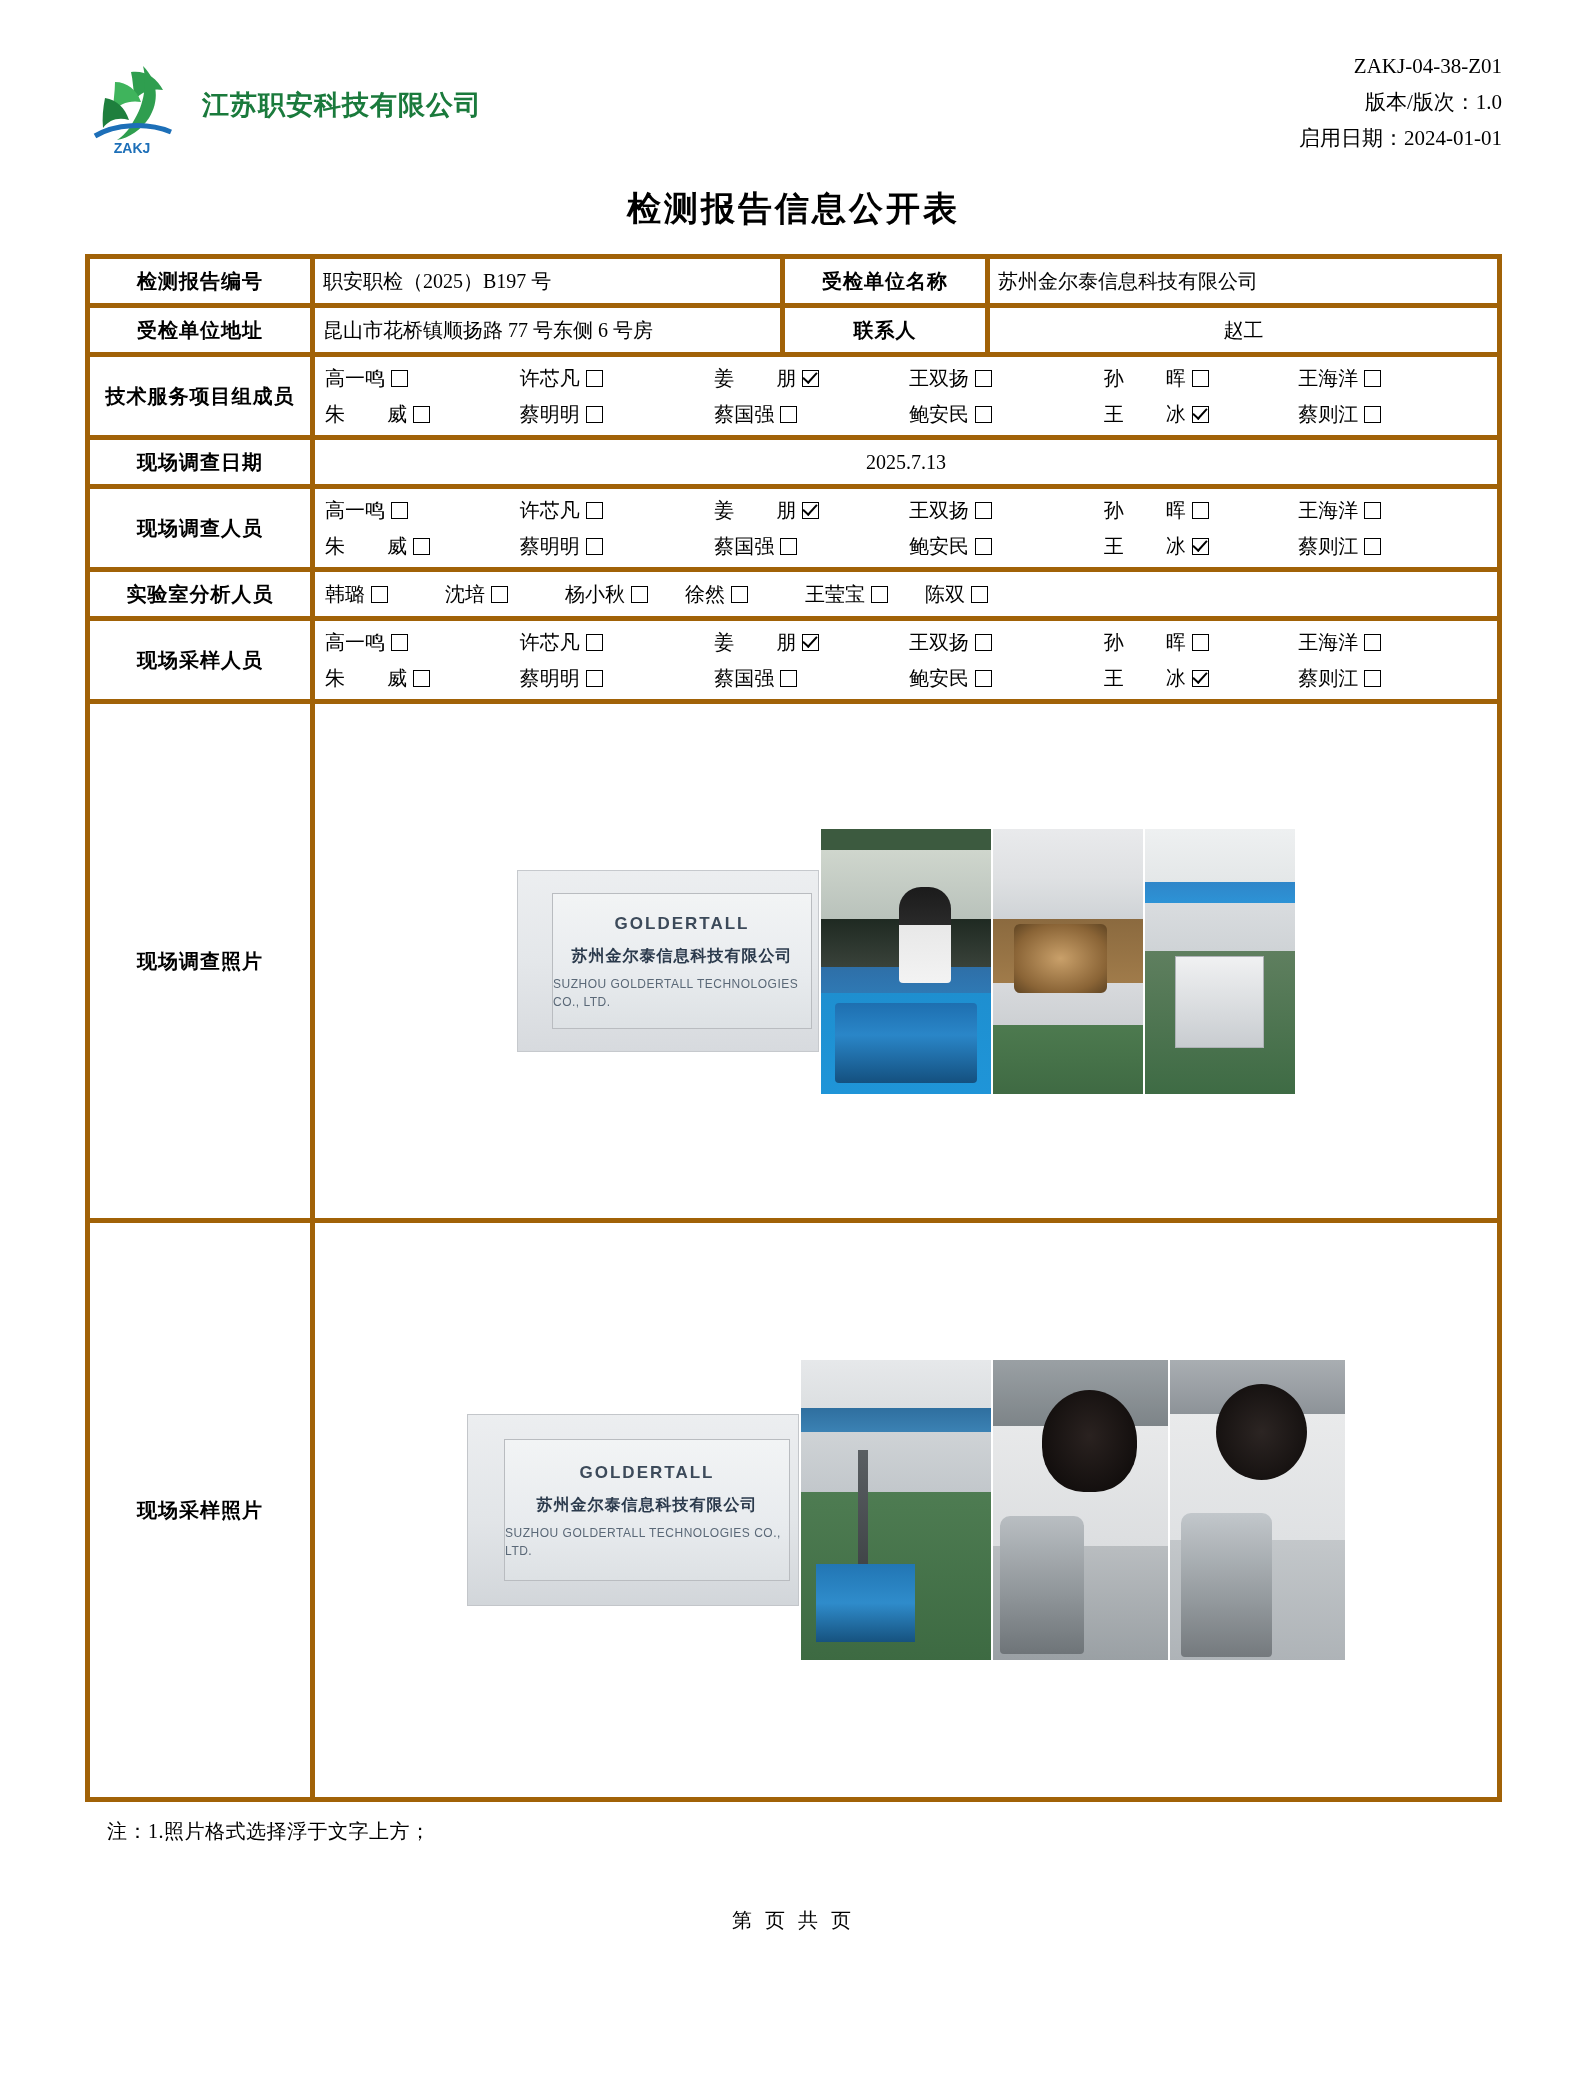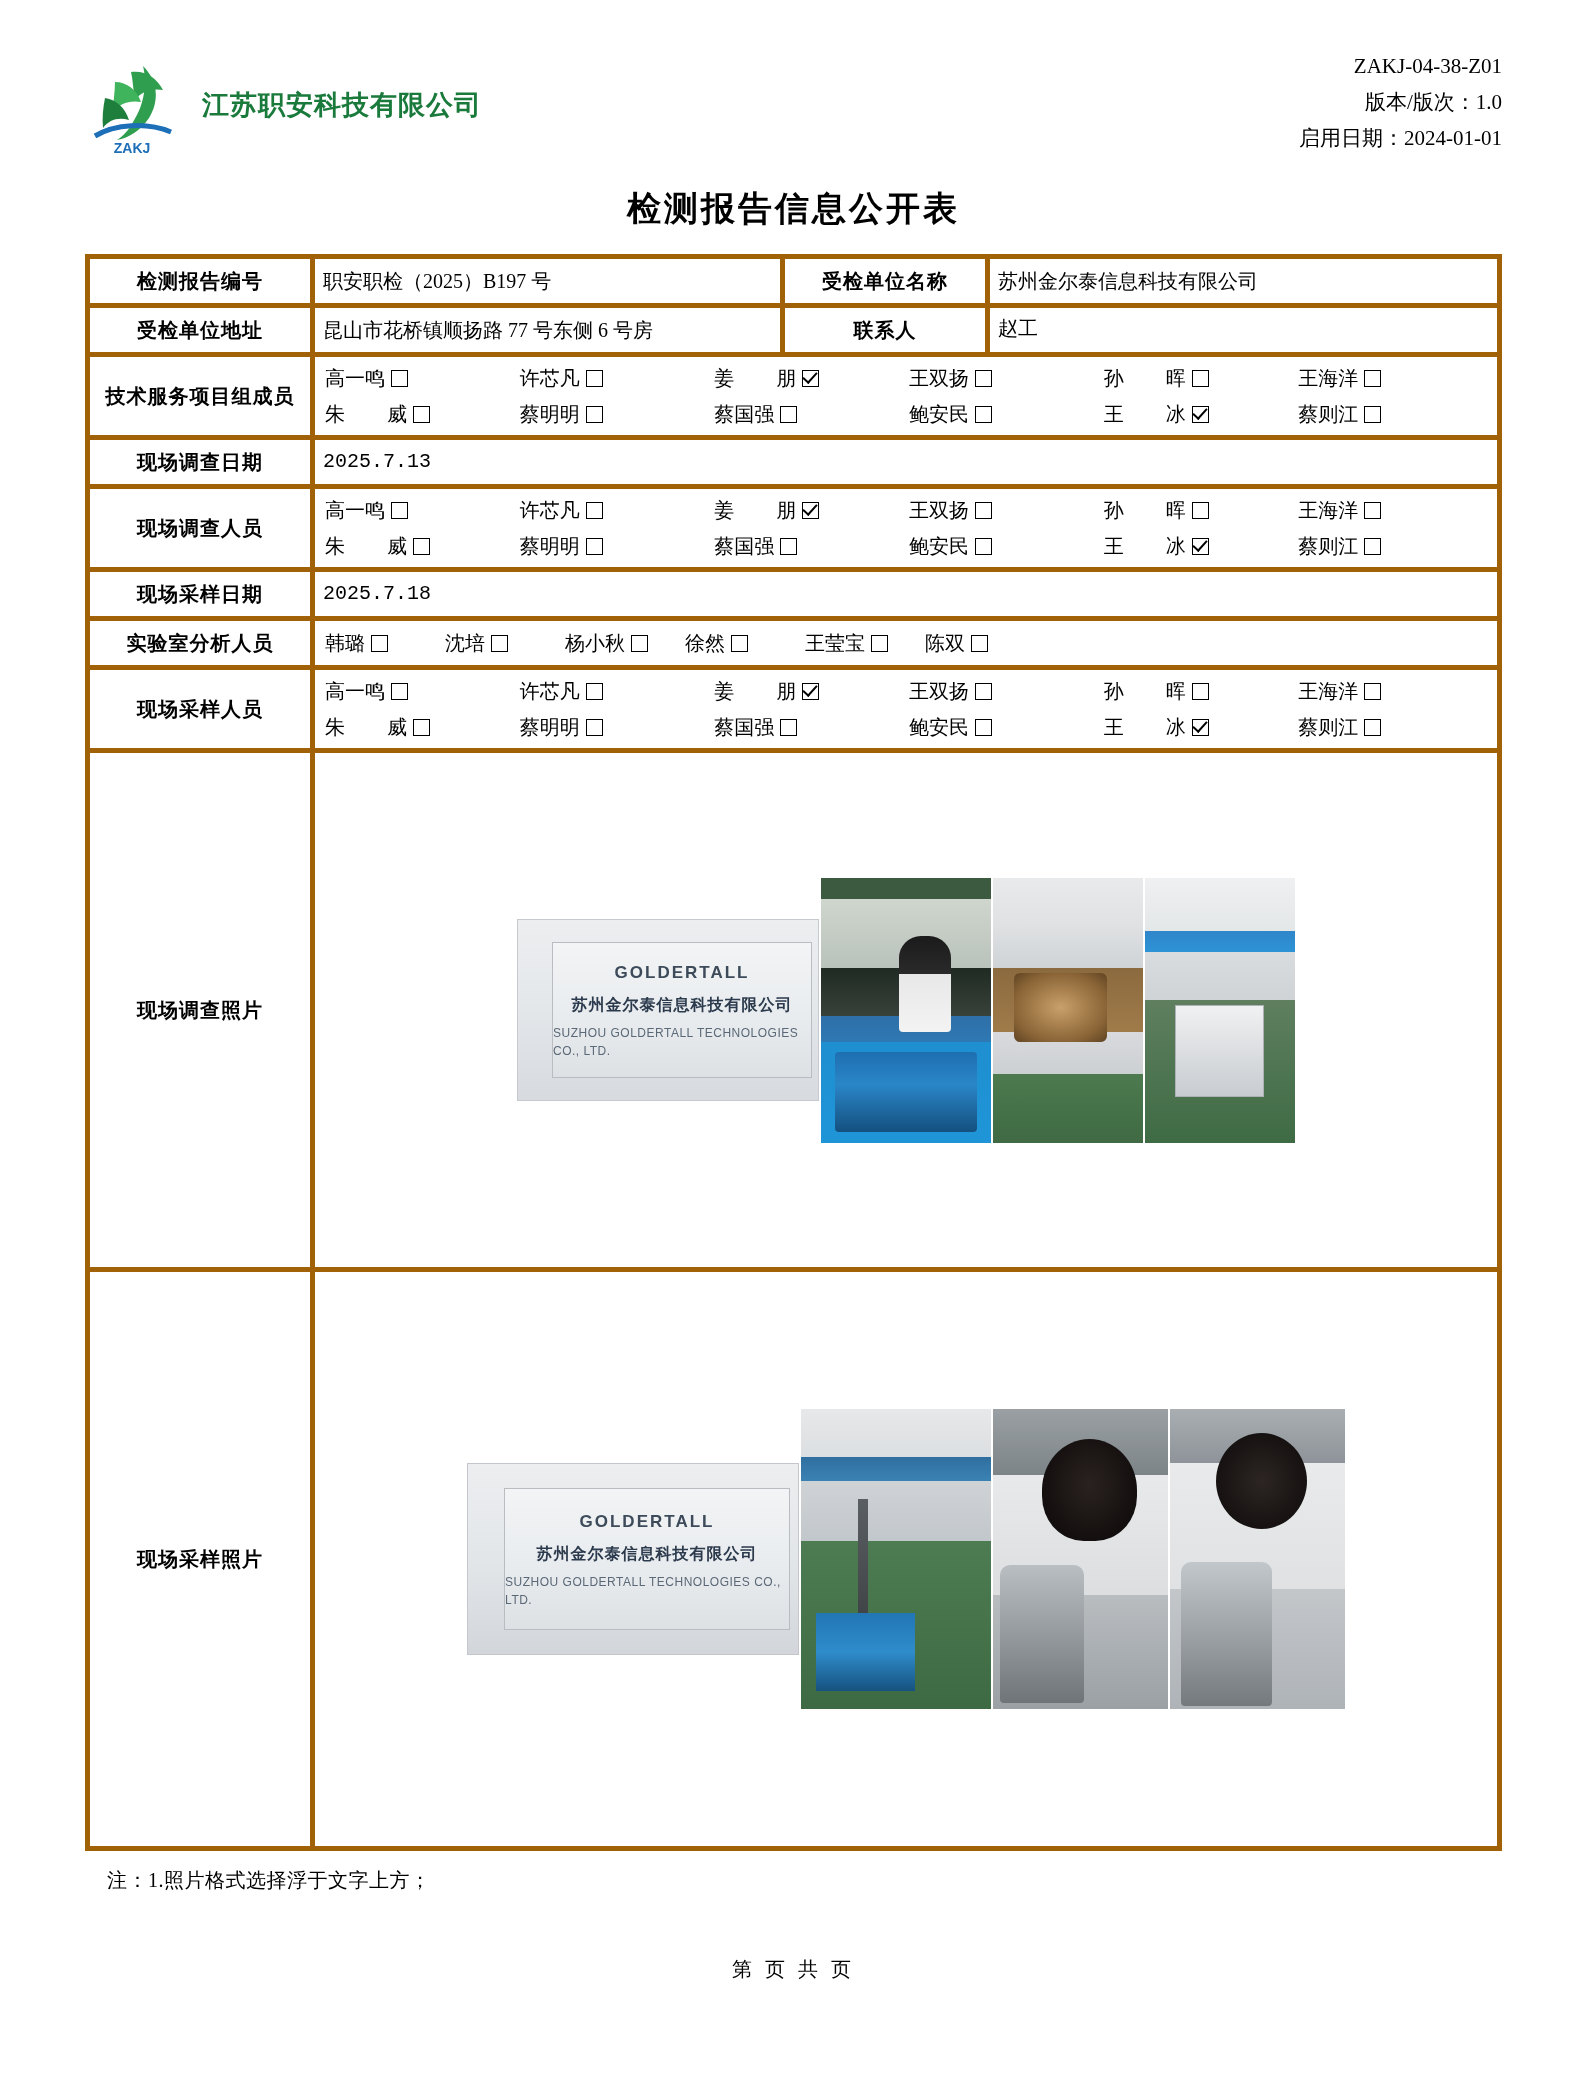"赵工" .val-center { font-family: Liberation Mono, monospace -> none; text-align: none -> center }
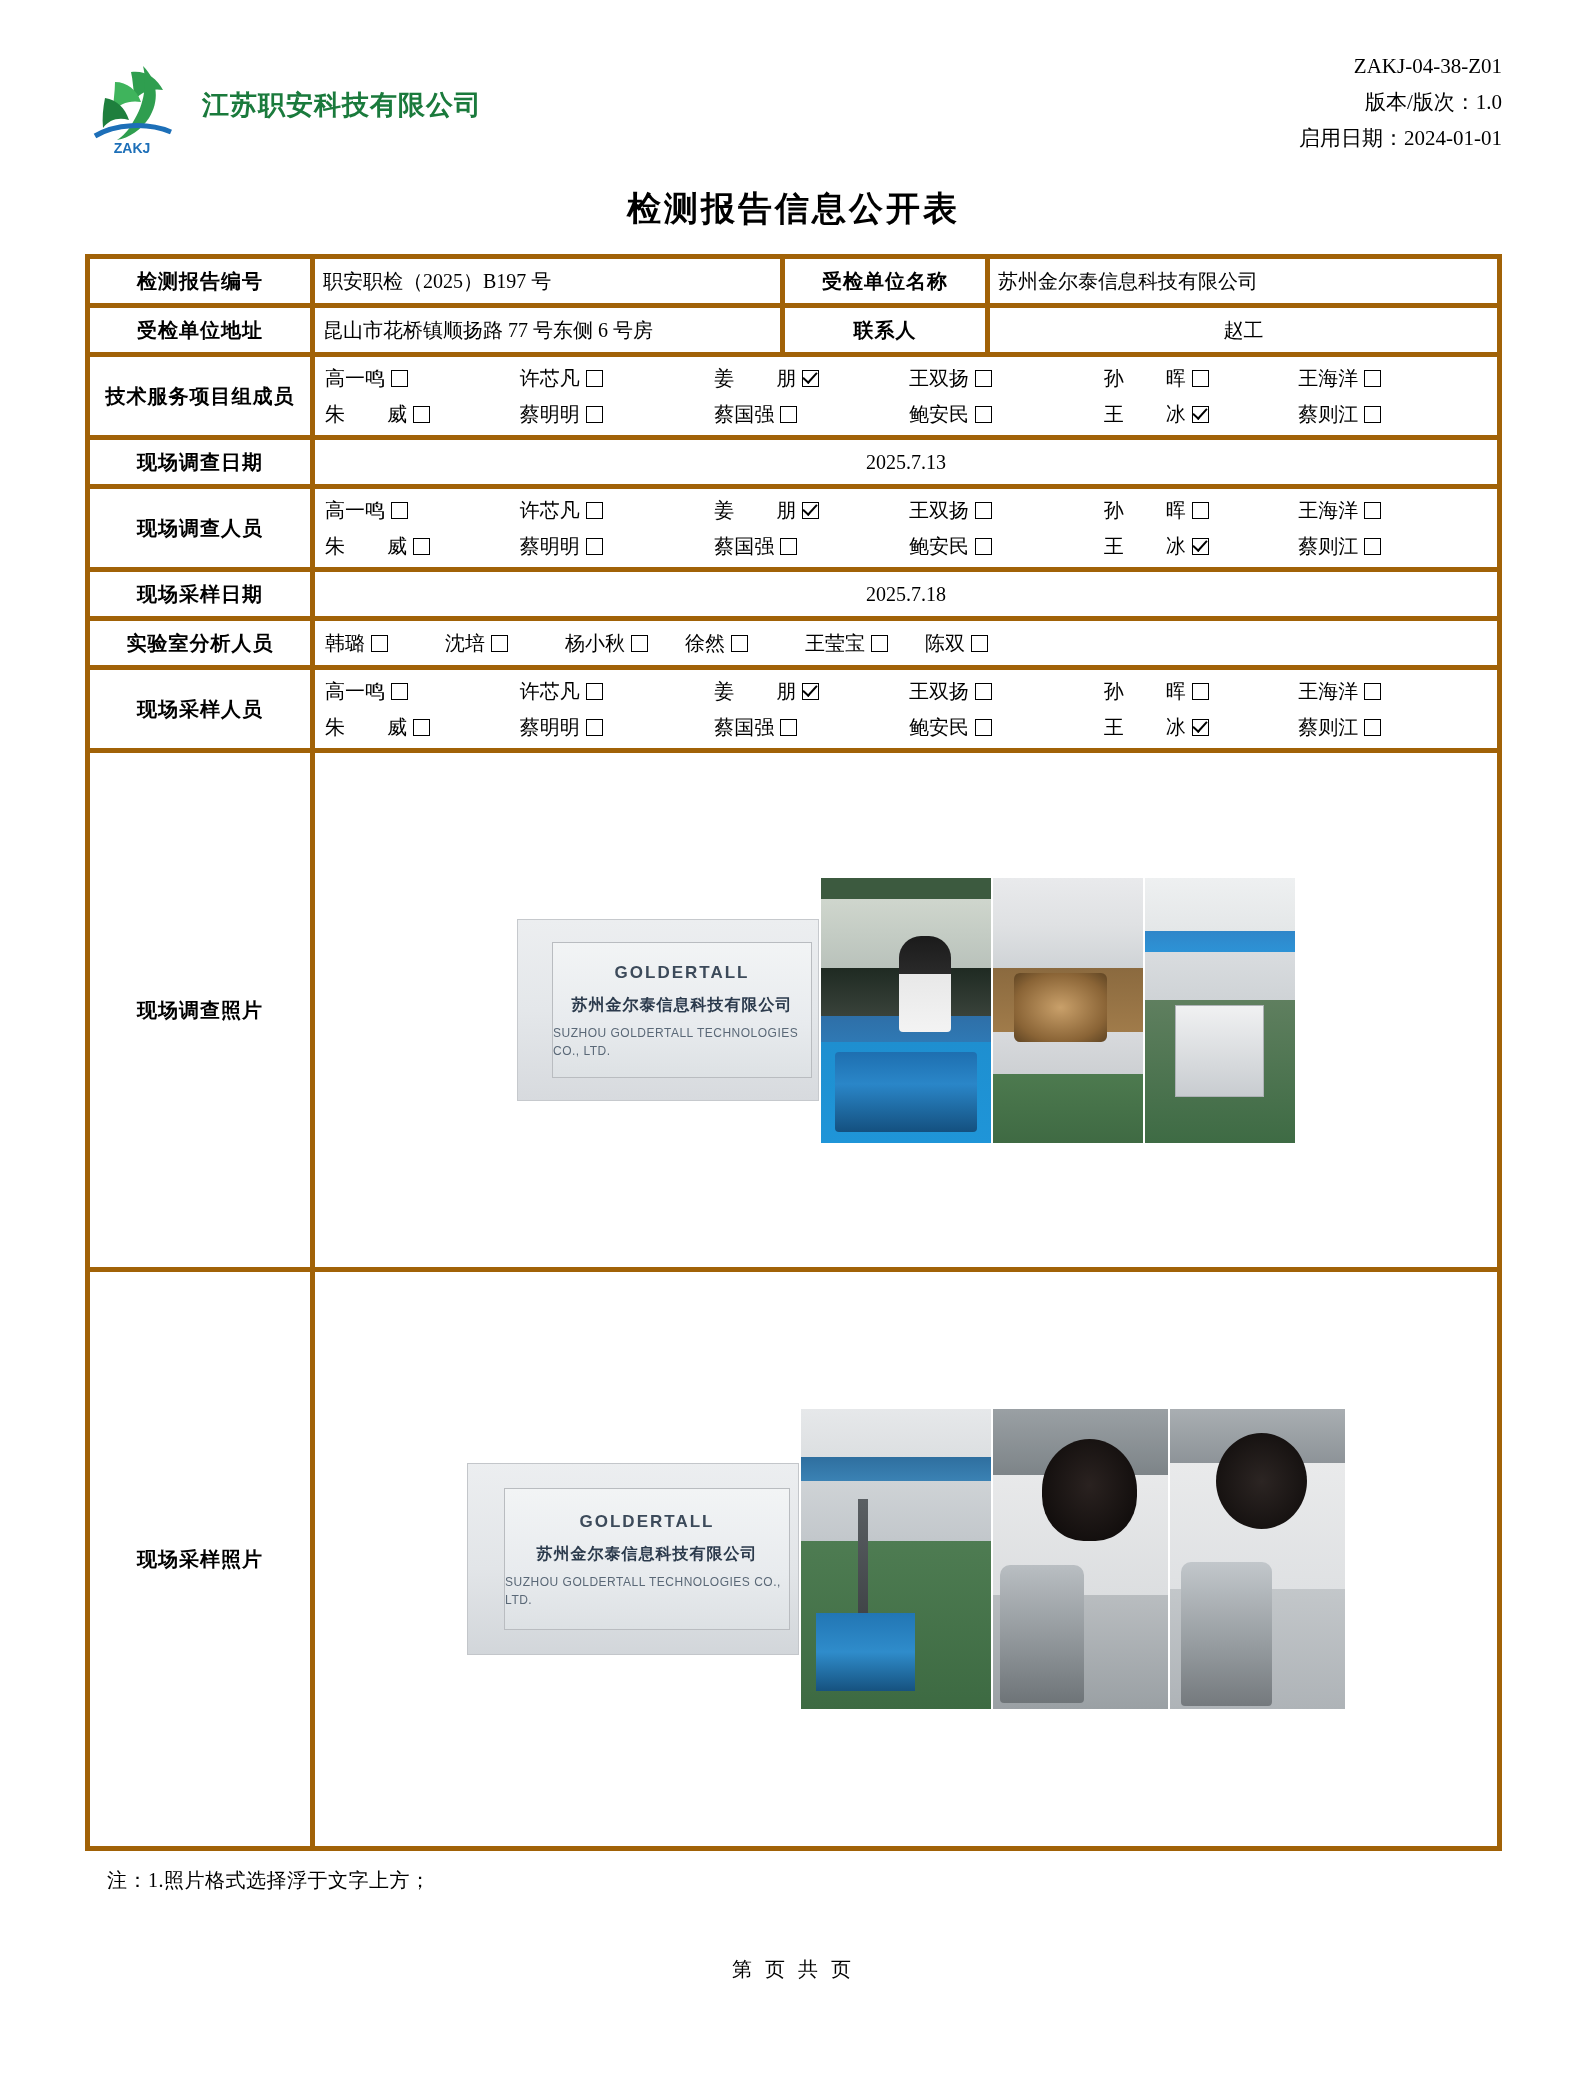"现场采样日期" tr { html: <tr> <td>现场采样日期</td> <td>2025.7.18</td> </tr> -> none }
